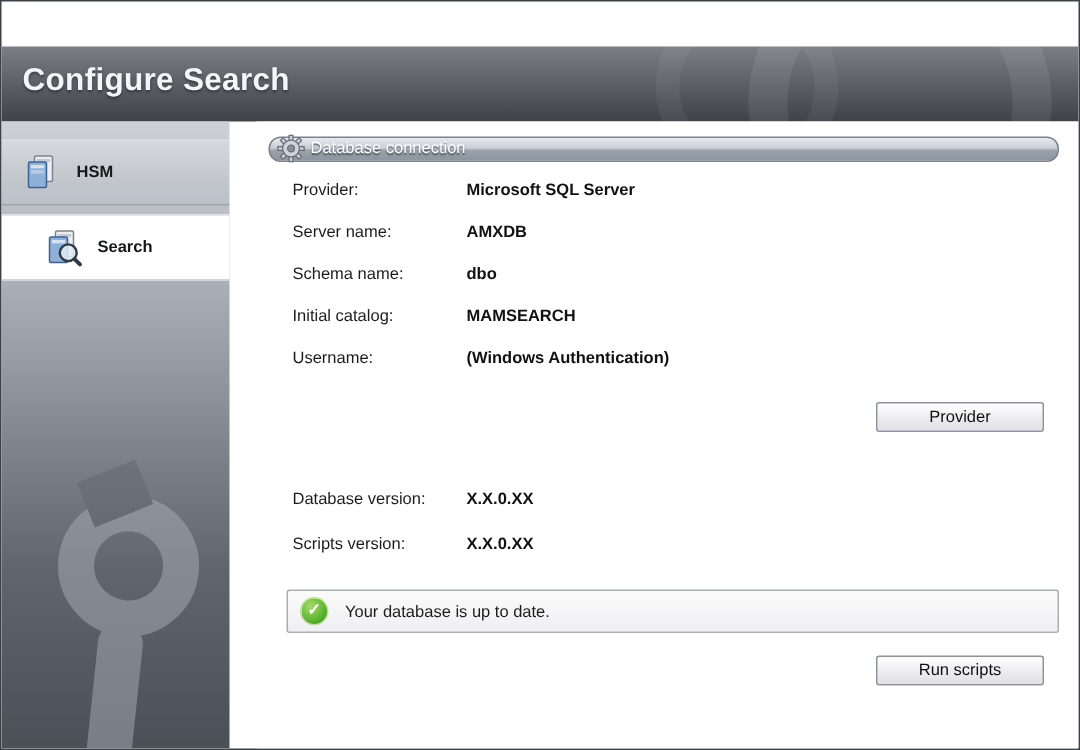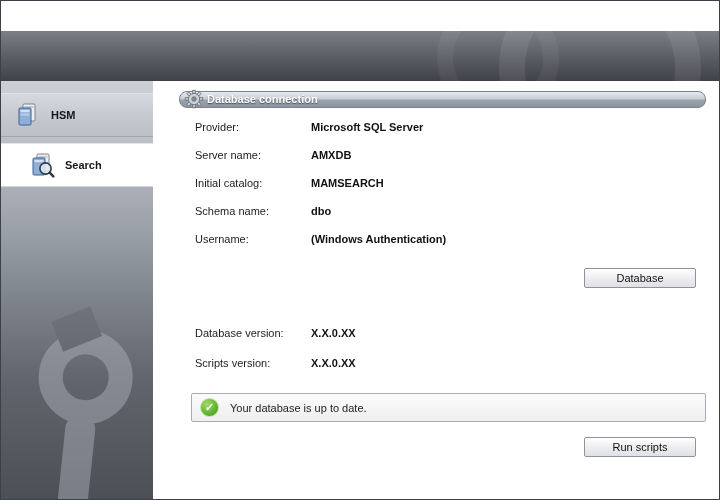"Configure Search" div.page-title { html: none -> <div>Configure Search</div> }
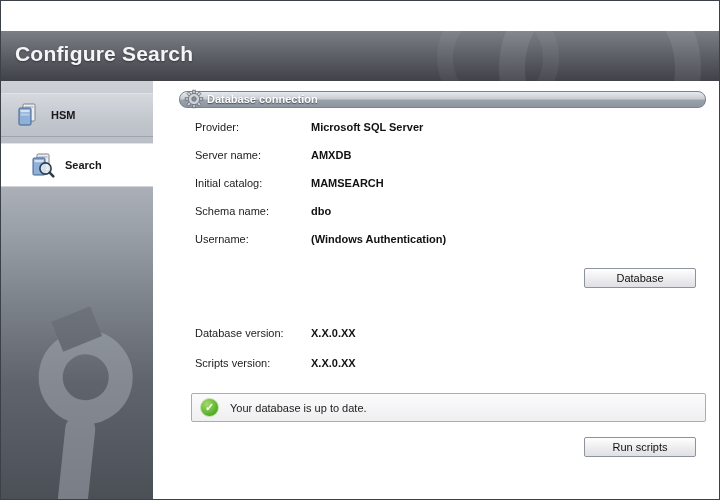"Database connection" .section-title { font-weight: bold -> normal }
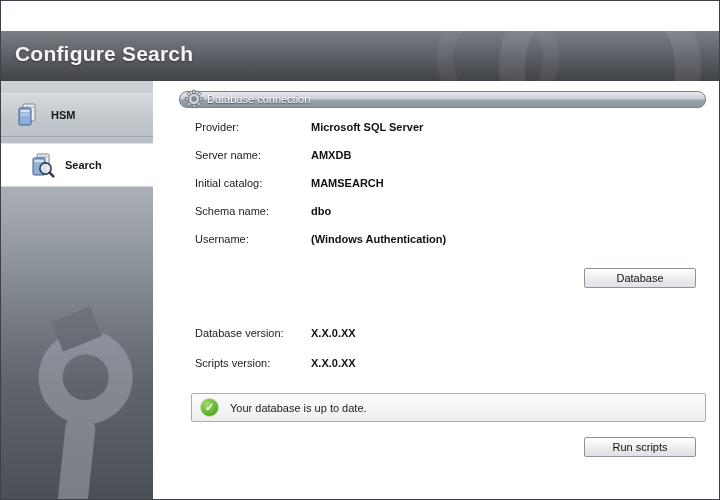"Initial catalog:" div.field-row { order: before "Schema name:" -> after "Schema name:" }
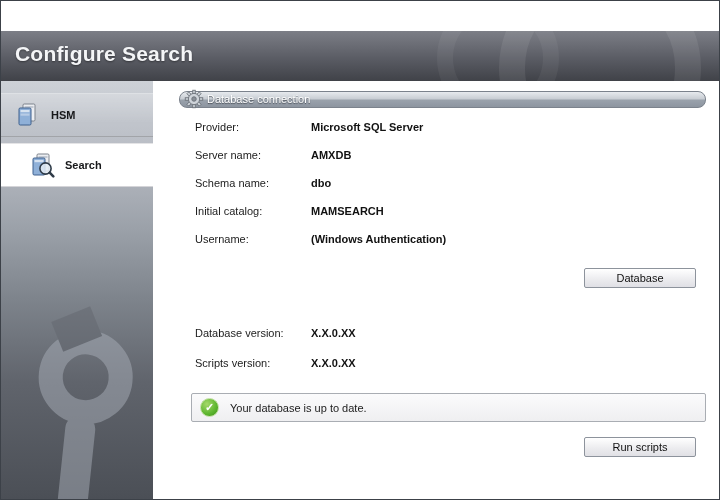"Database" button.btn { text: Database -> Provider }
